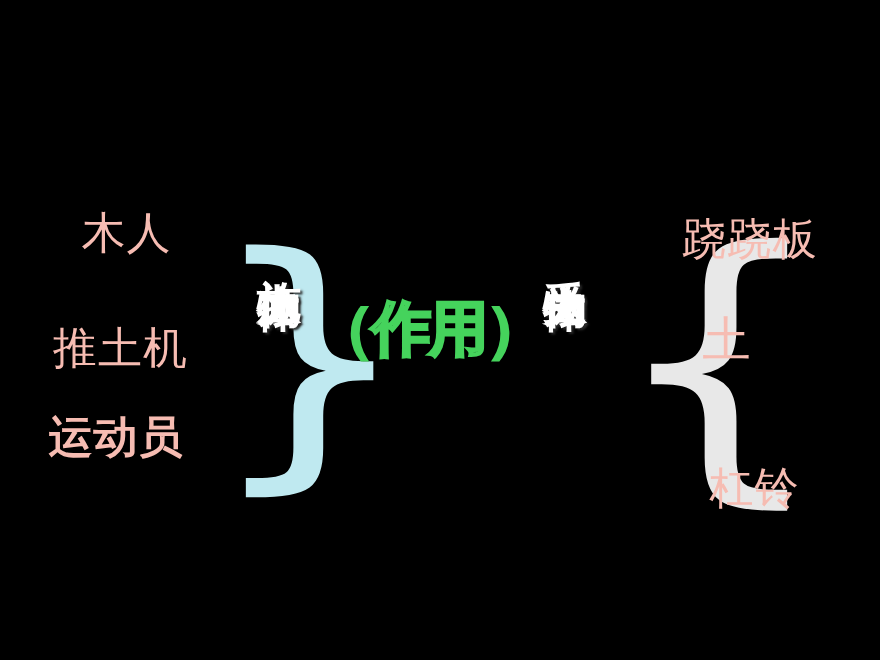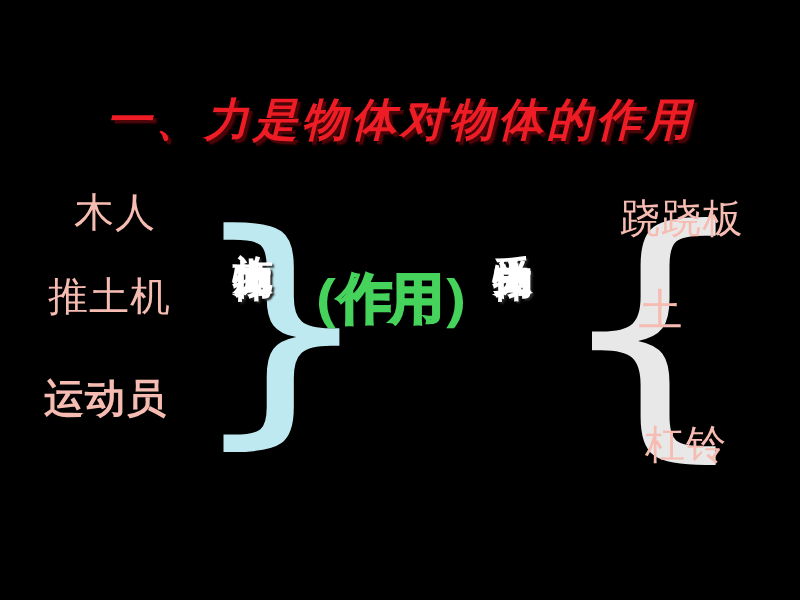"一、力是物体对物体的作用" div { html: <div>一、力是物体对物体的作用</div> -> none }
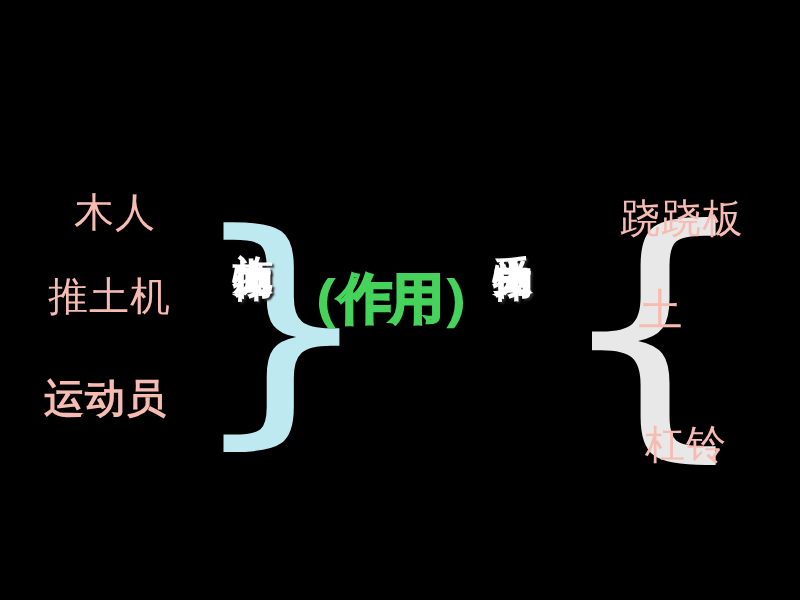"推土机" div.item { top: 276px -> 297px }
